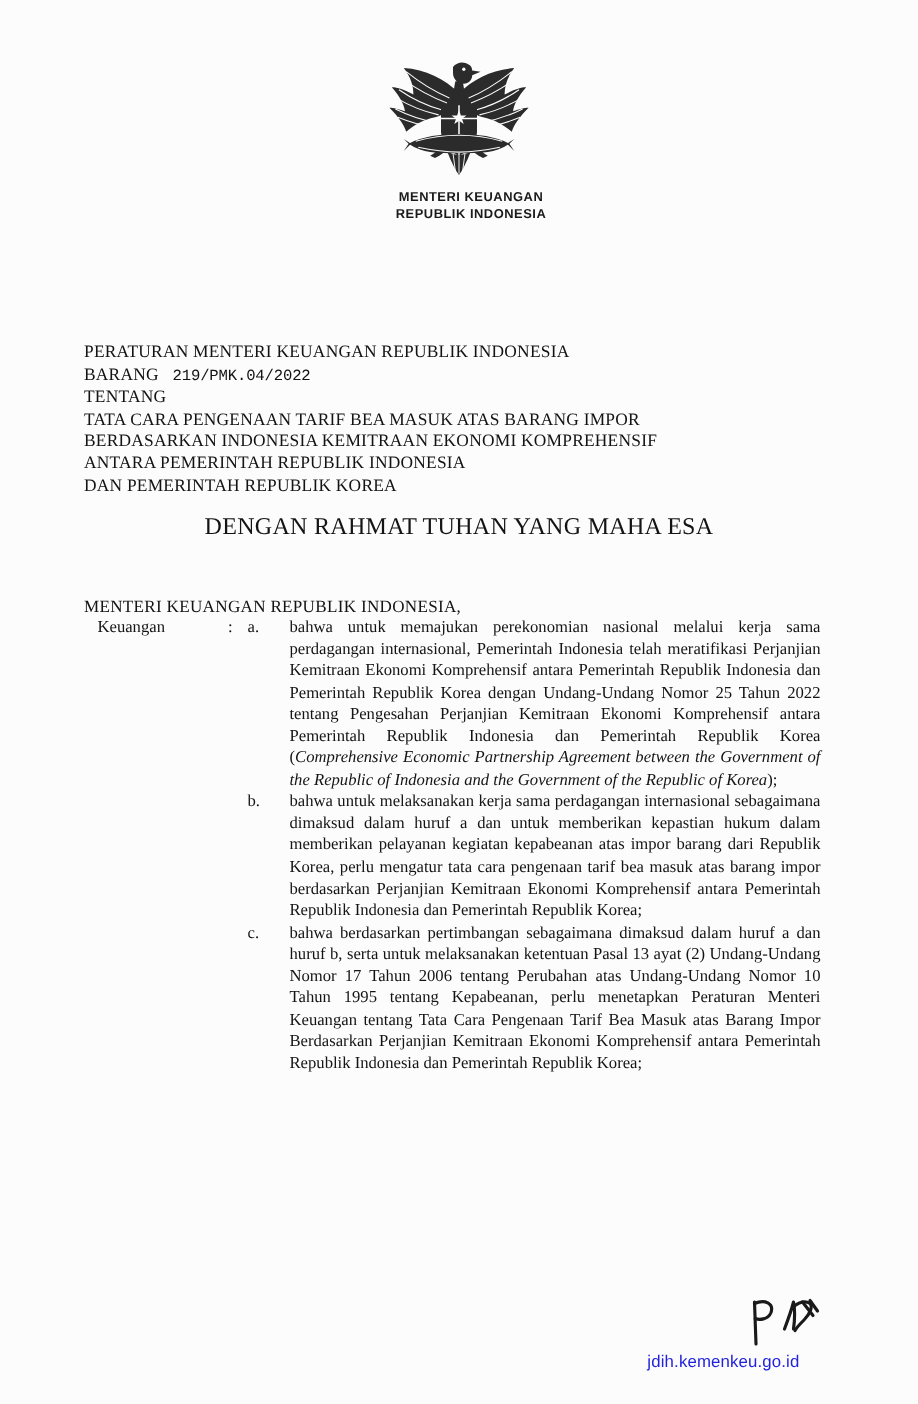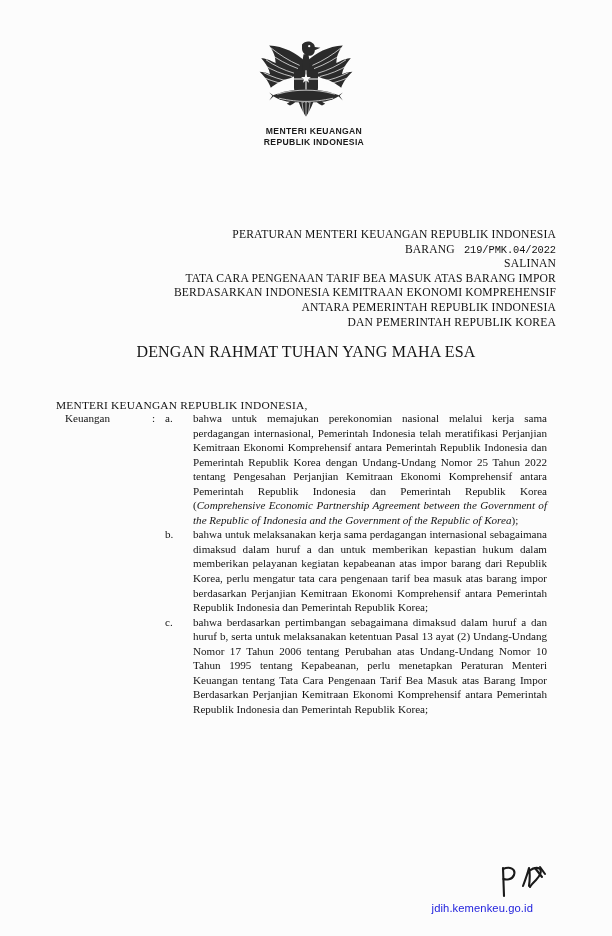"PERATURAN MENTERI KEUANGAN REPUBLIK" .title-block { text-align: right -> left }
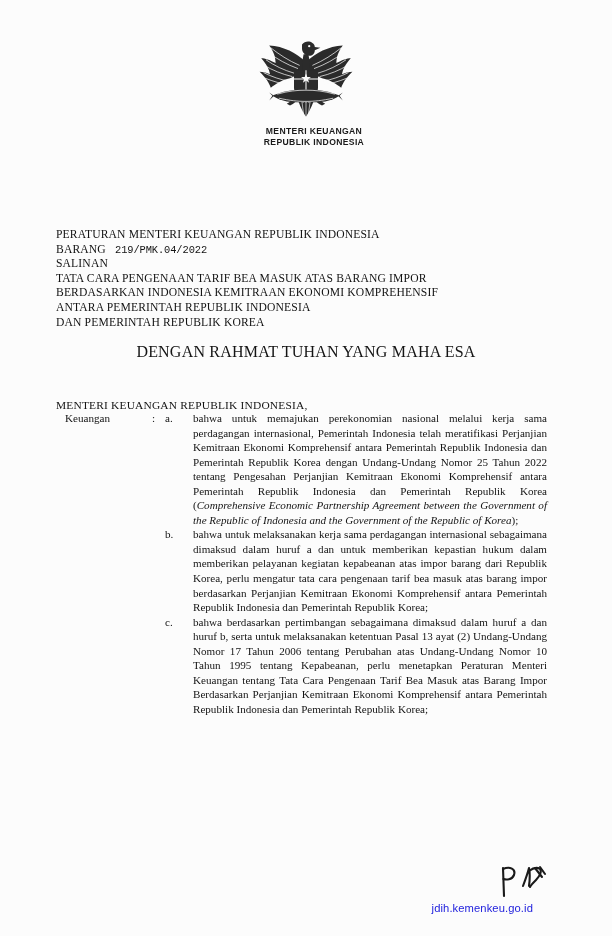"SALINAN" div { text: SALINAN -> TENTANG }
